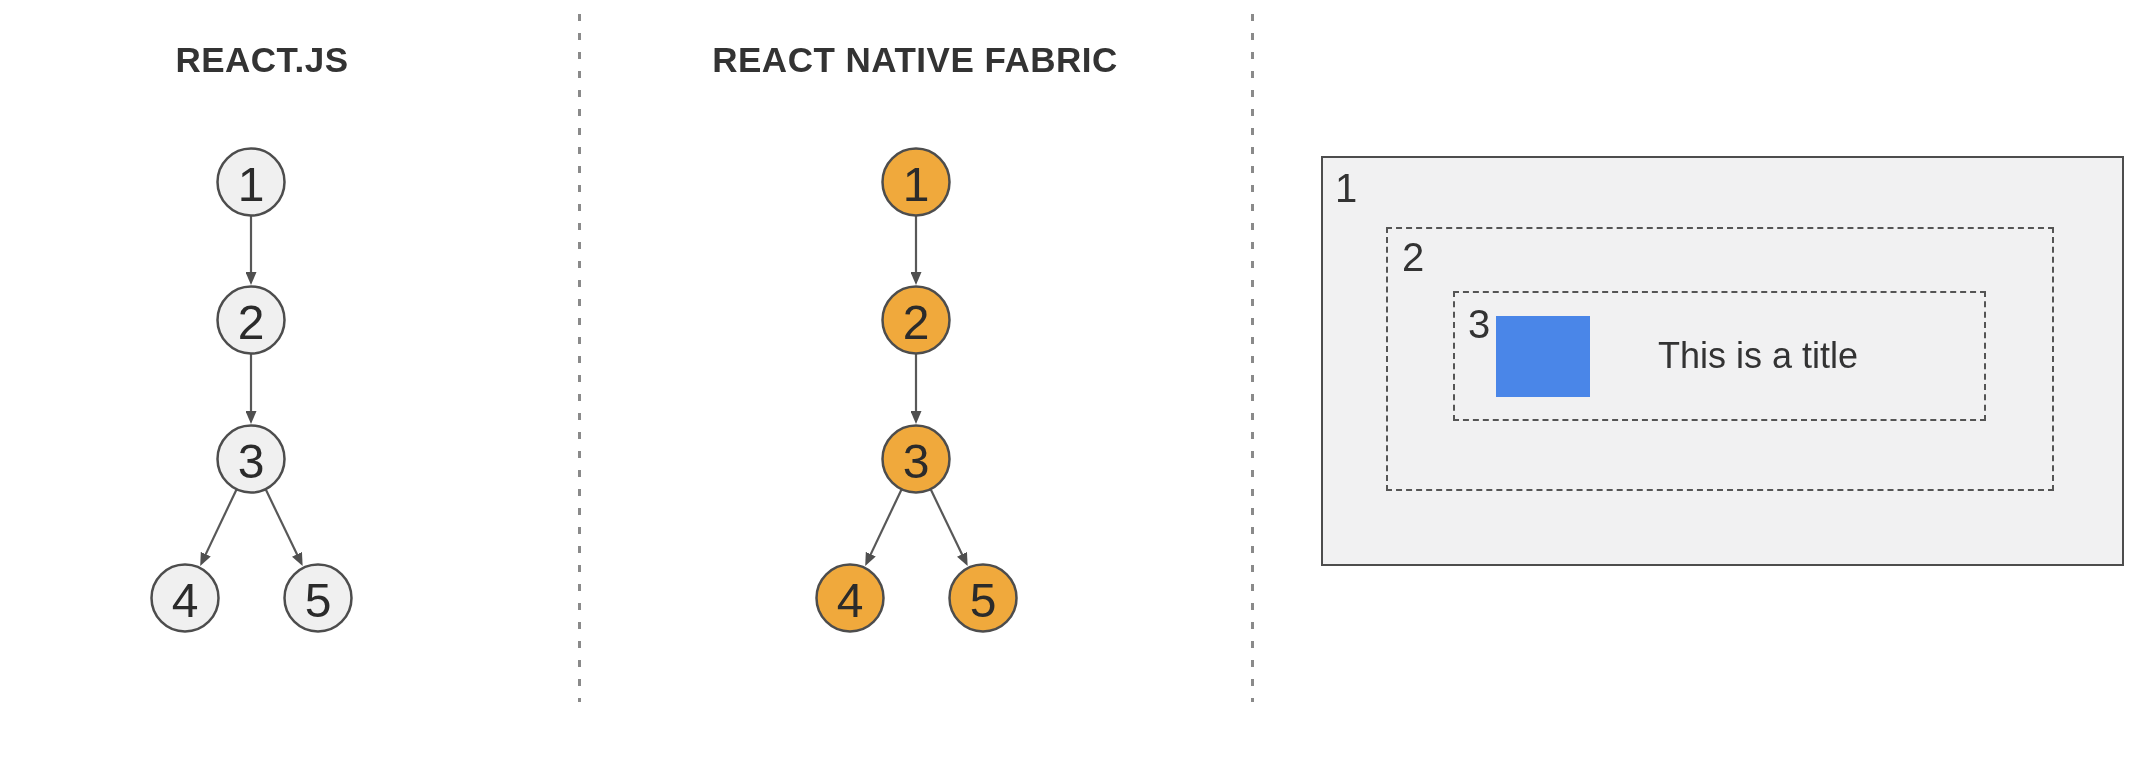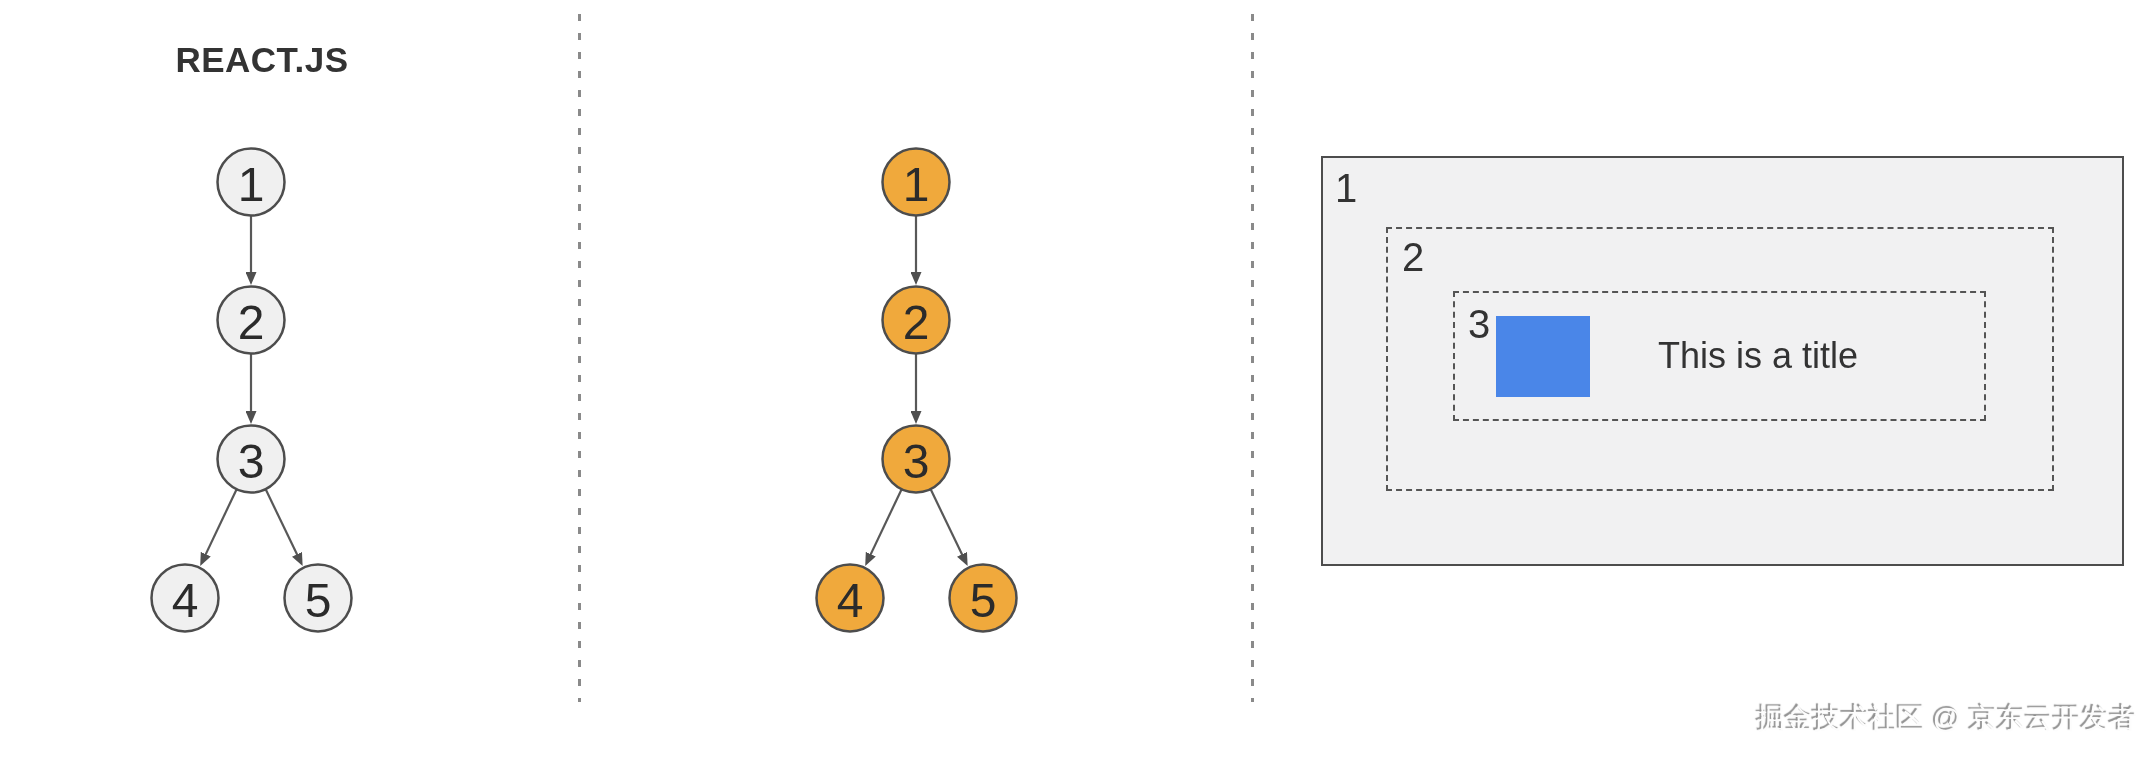"REACT NATIVE FABRIC" div.panel-title { html: none -> <div>REACT NATIVE FABRIC</div> }
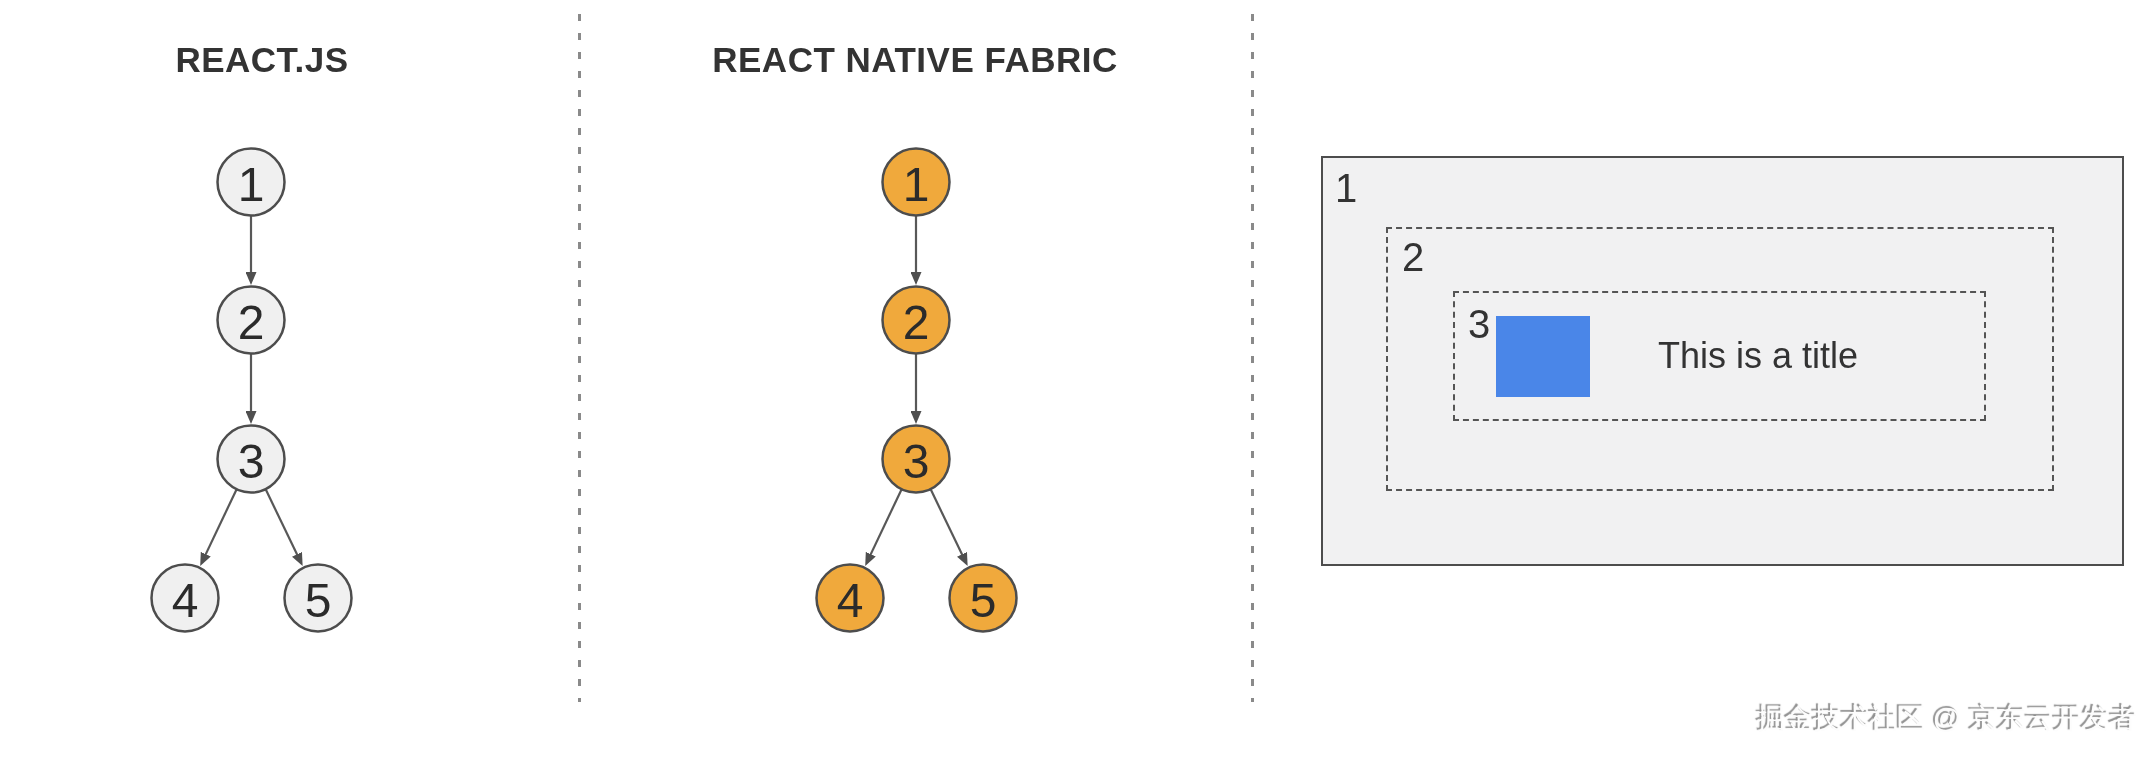"掘金技术社区 @ 京东云开发者" div.watermark { html: <div>掘金技术社区 @ 京东云开发者</div> -> none }
